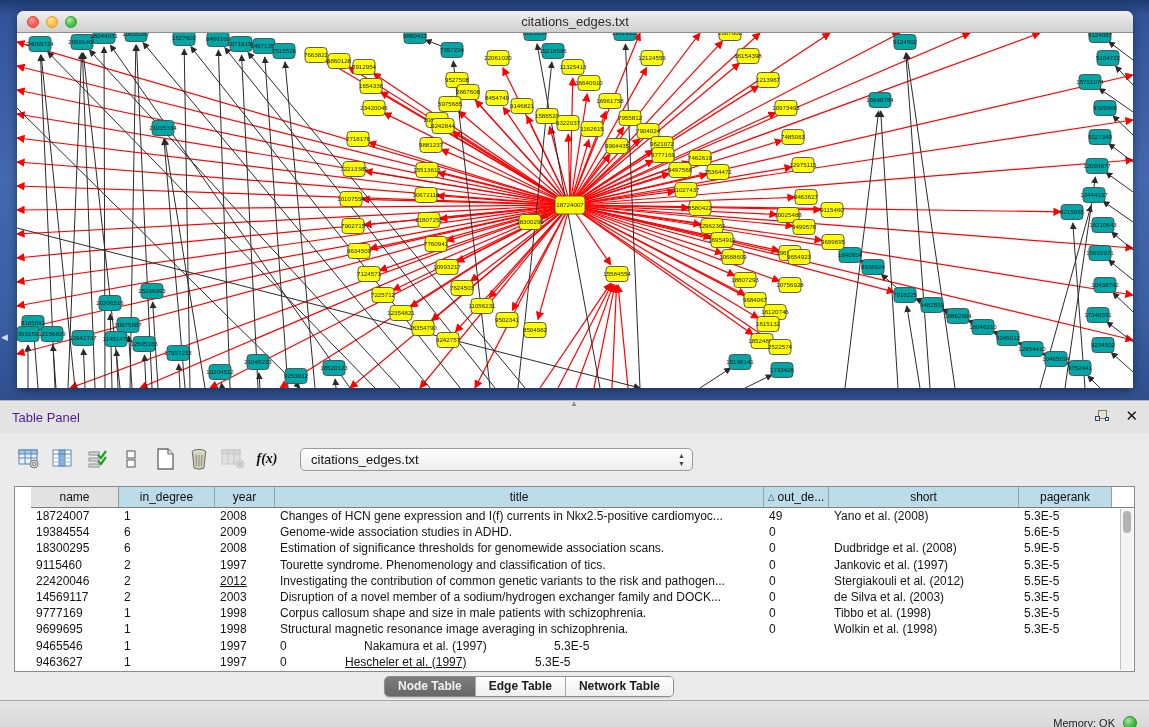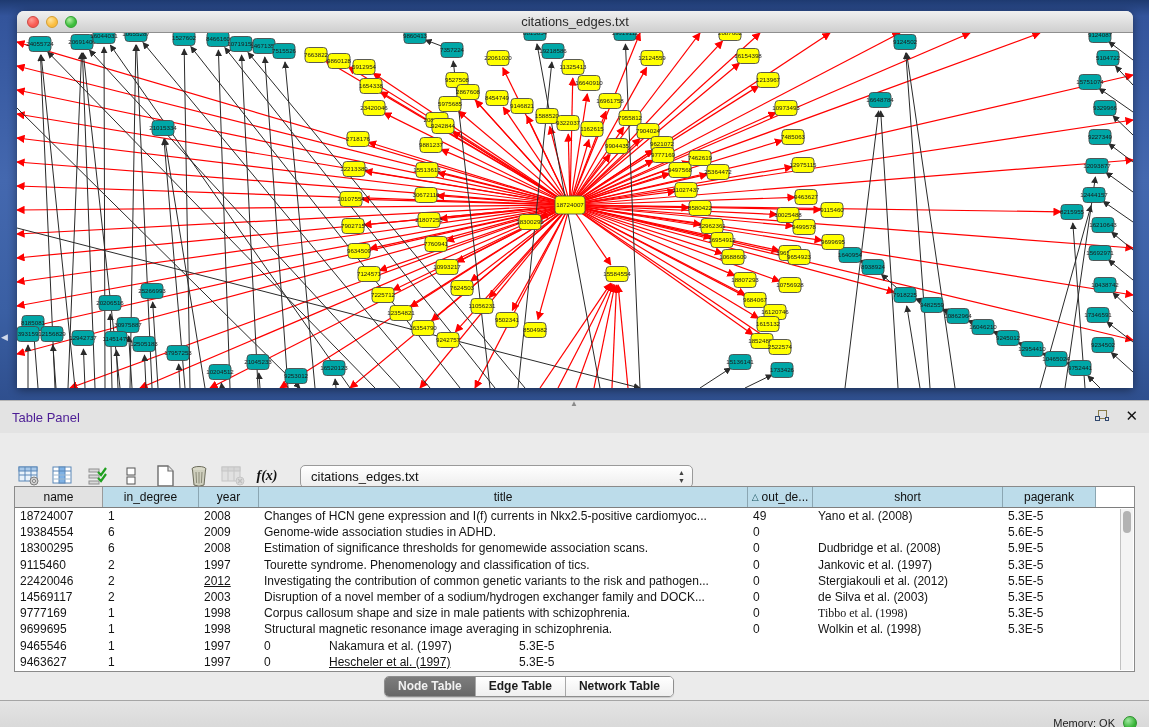"f(x)" .toolbar { top: 25px -> 8px }
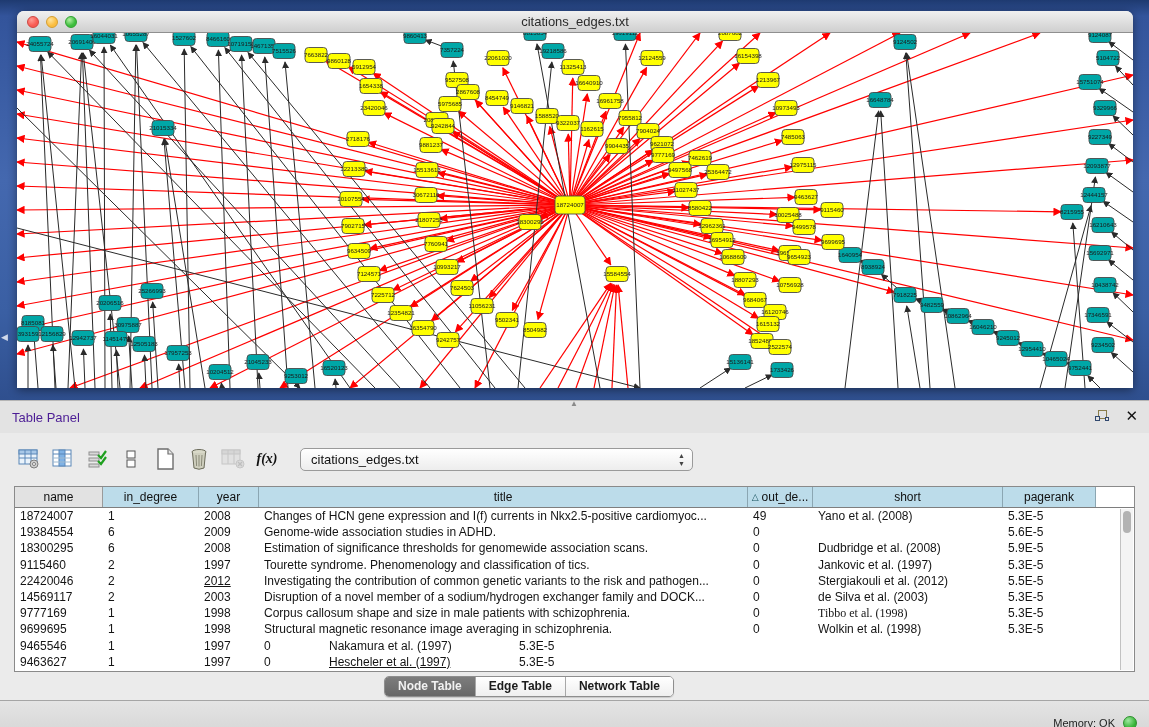"name" .tablebox { padding-left: none -> 16px }
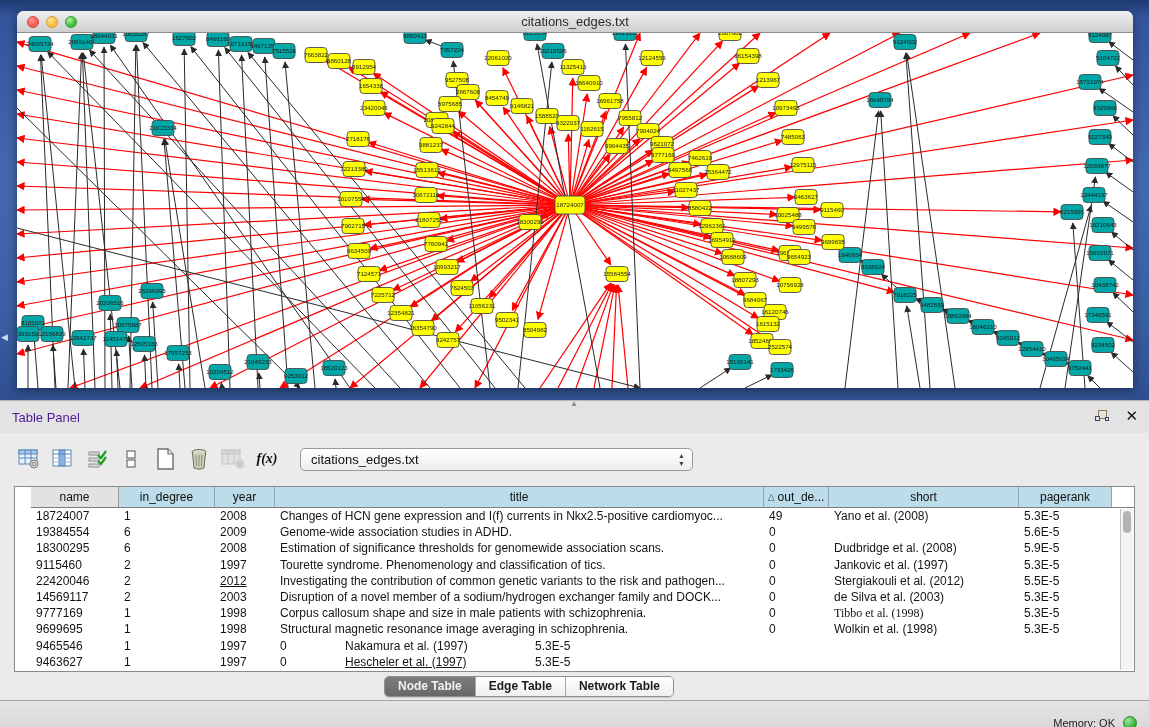"Tibbo et al. (1998)" div.td { font-family: Liberation Serif, serif -> none }
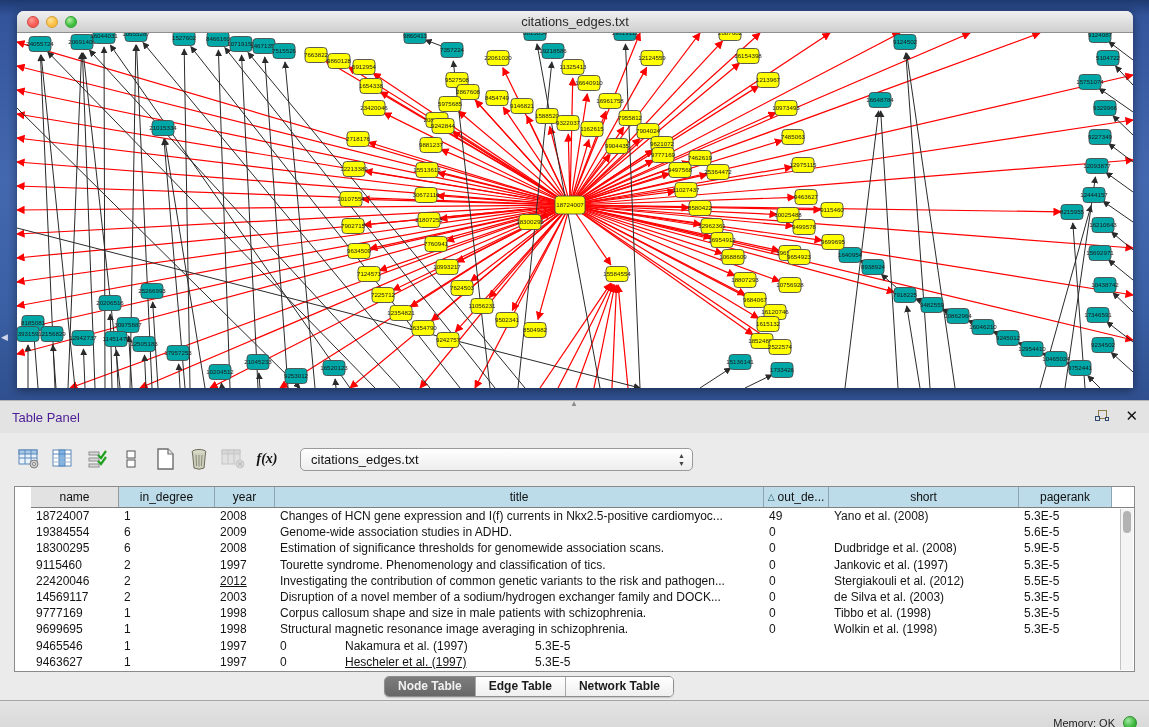"Nakamura et al. (1997)" div.td { margin-left: none -> 19px }
